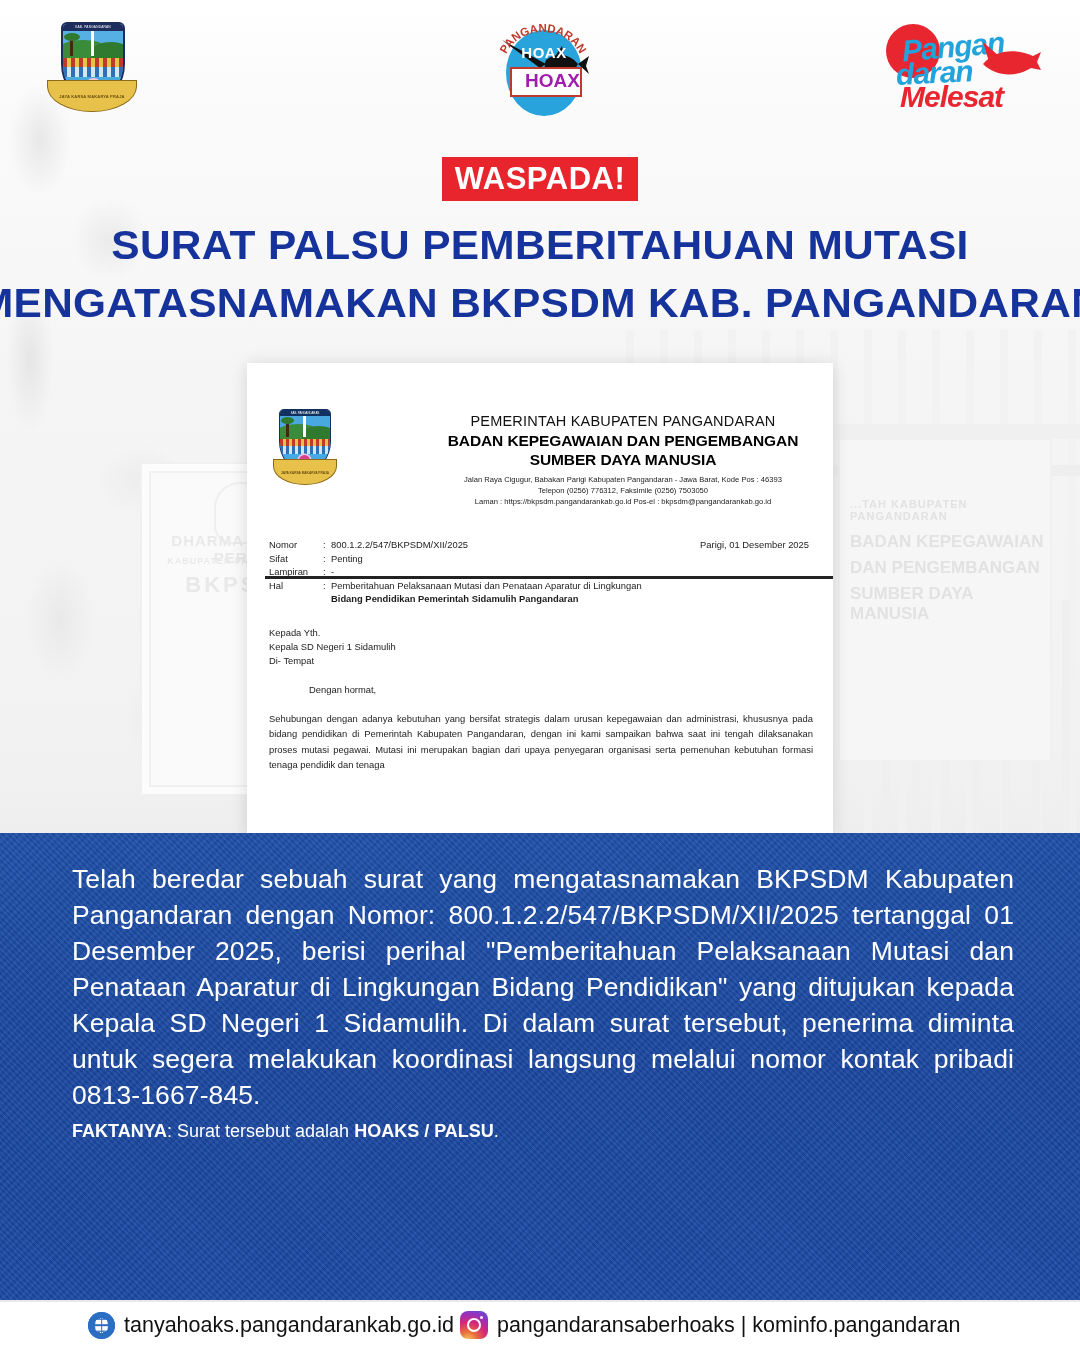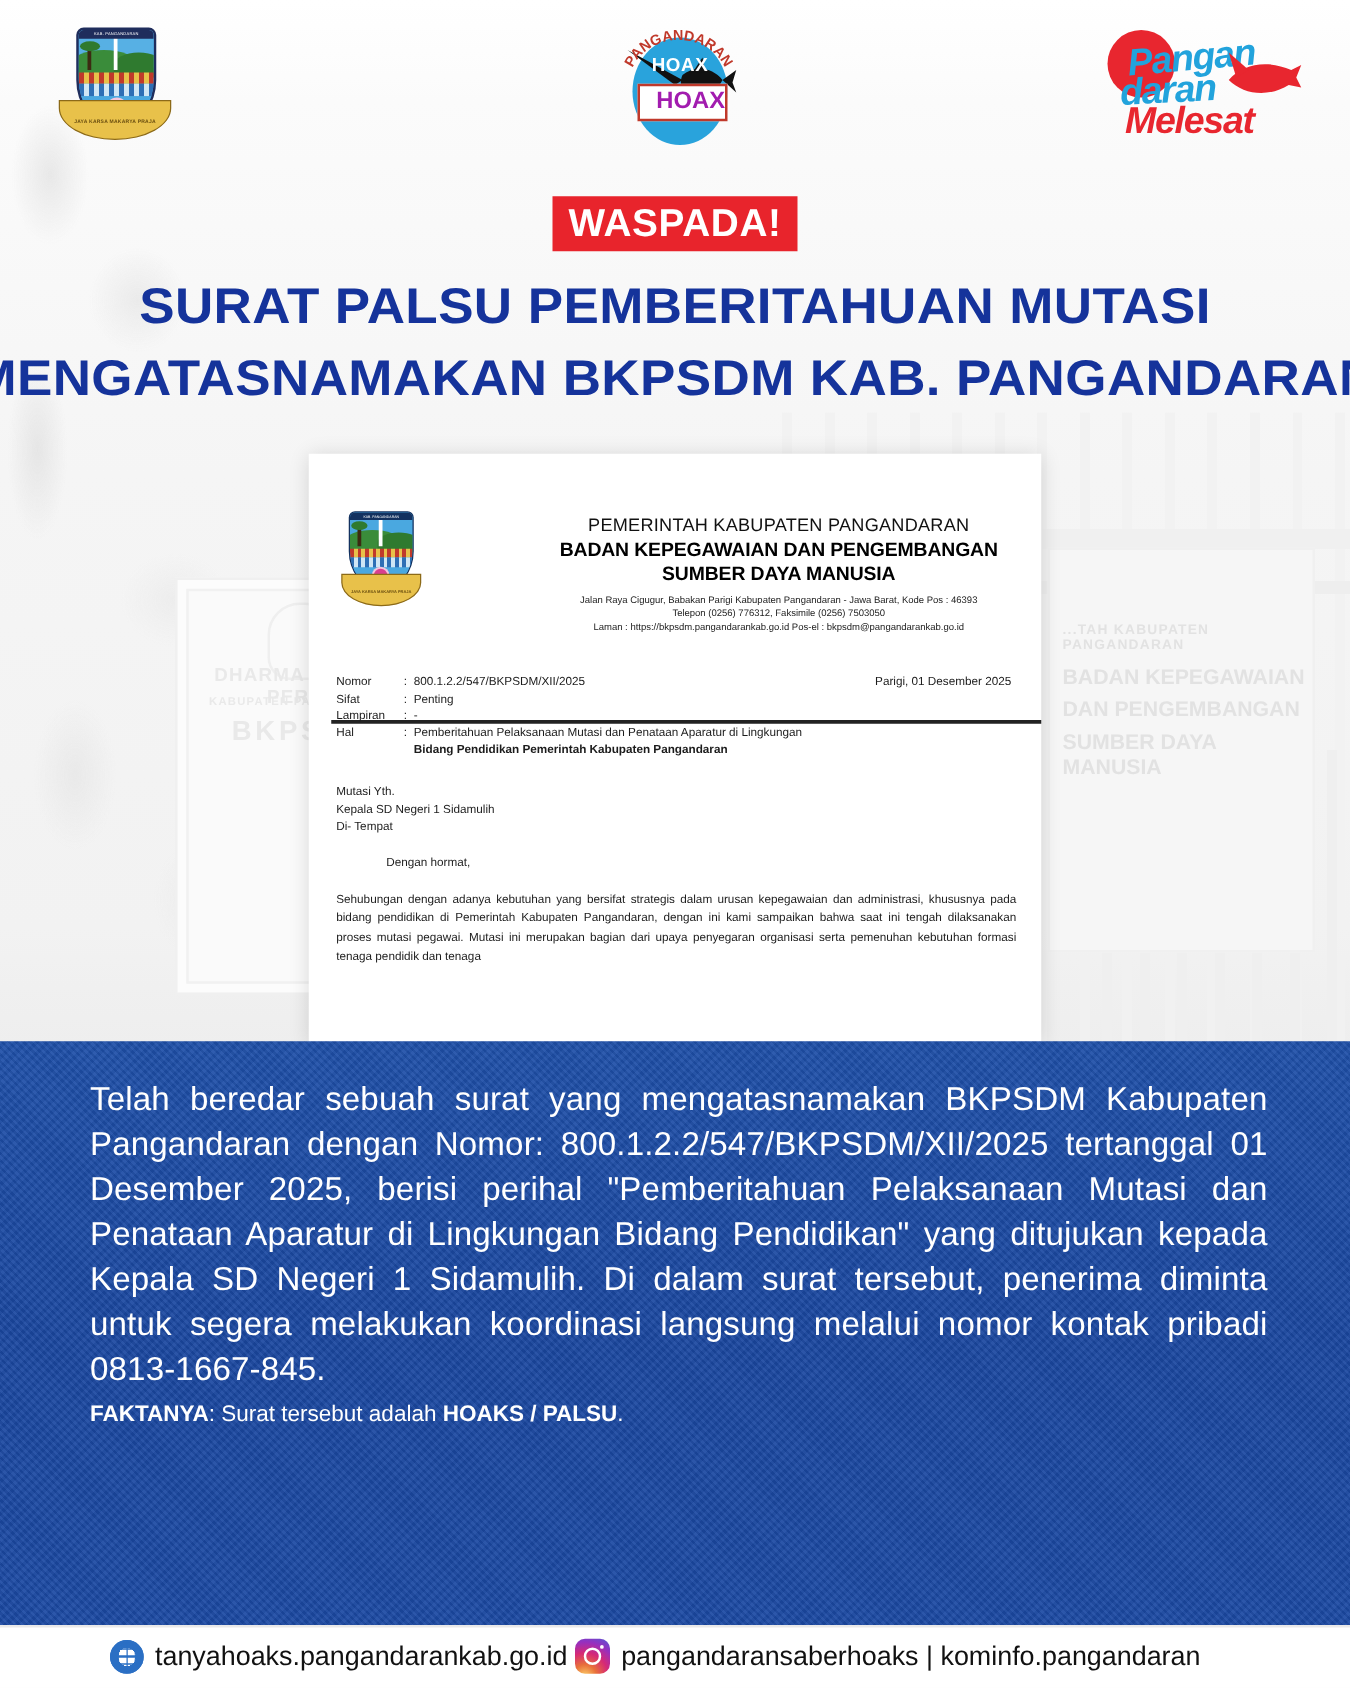"Bidang Pendidikan Pemerintah Kabupaten" div { text: Kabupaten -> Sidamulih }
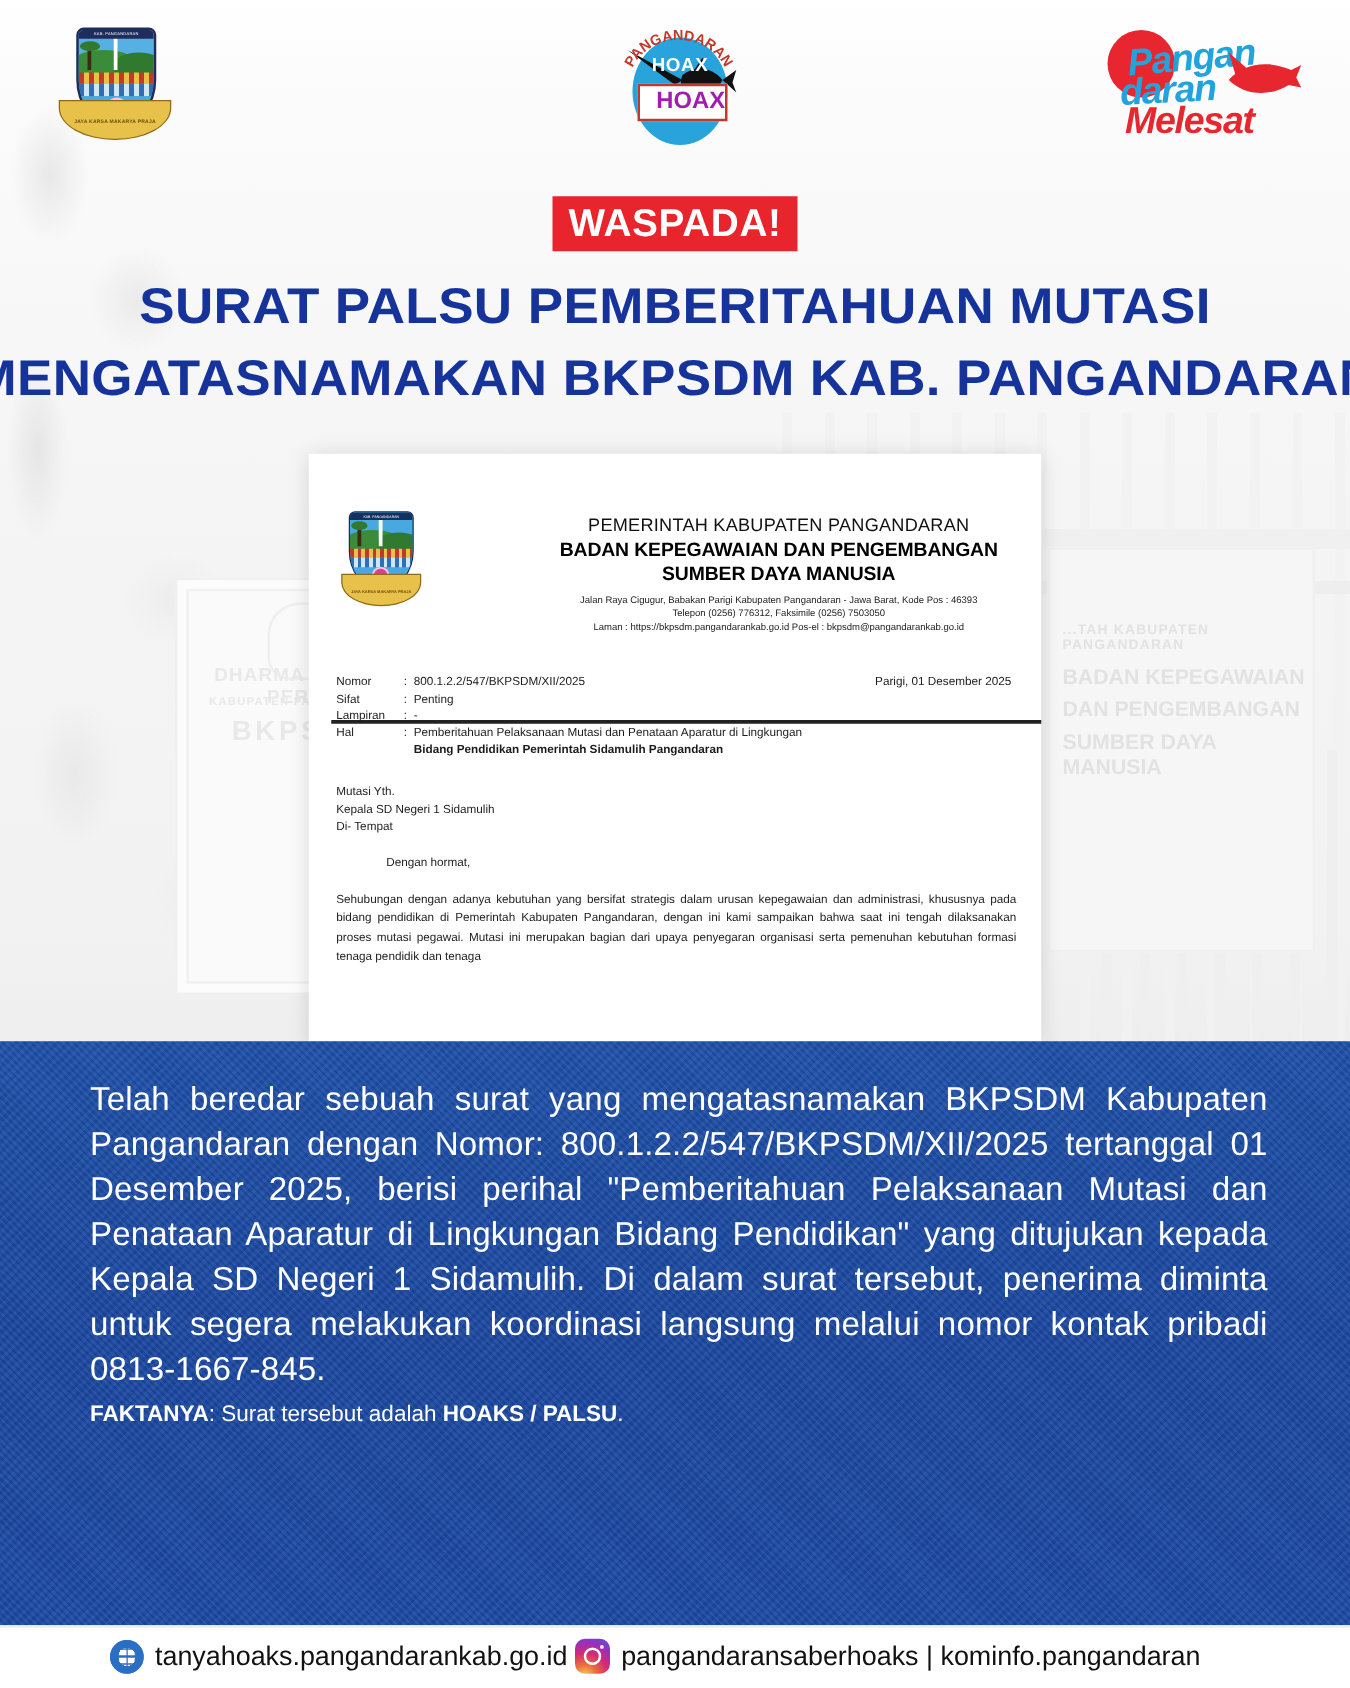"Mutasi Yth." div { text: Mutasi -> Kepada }
